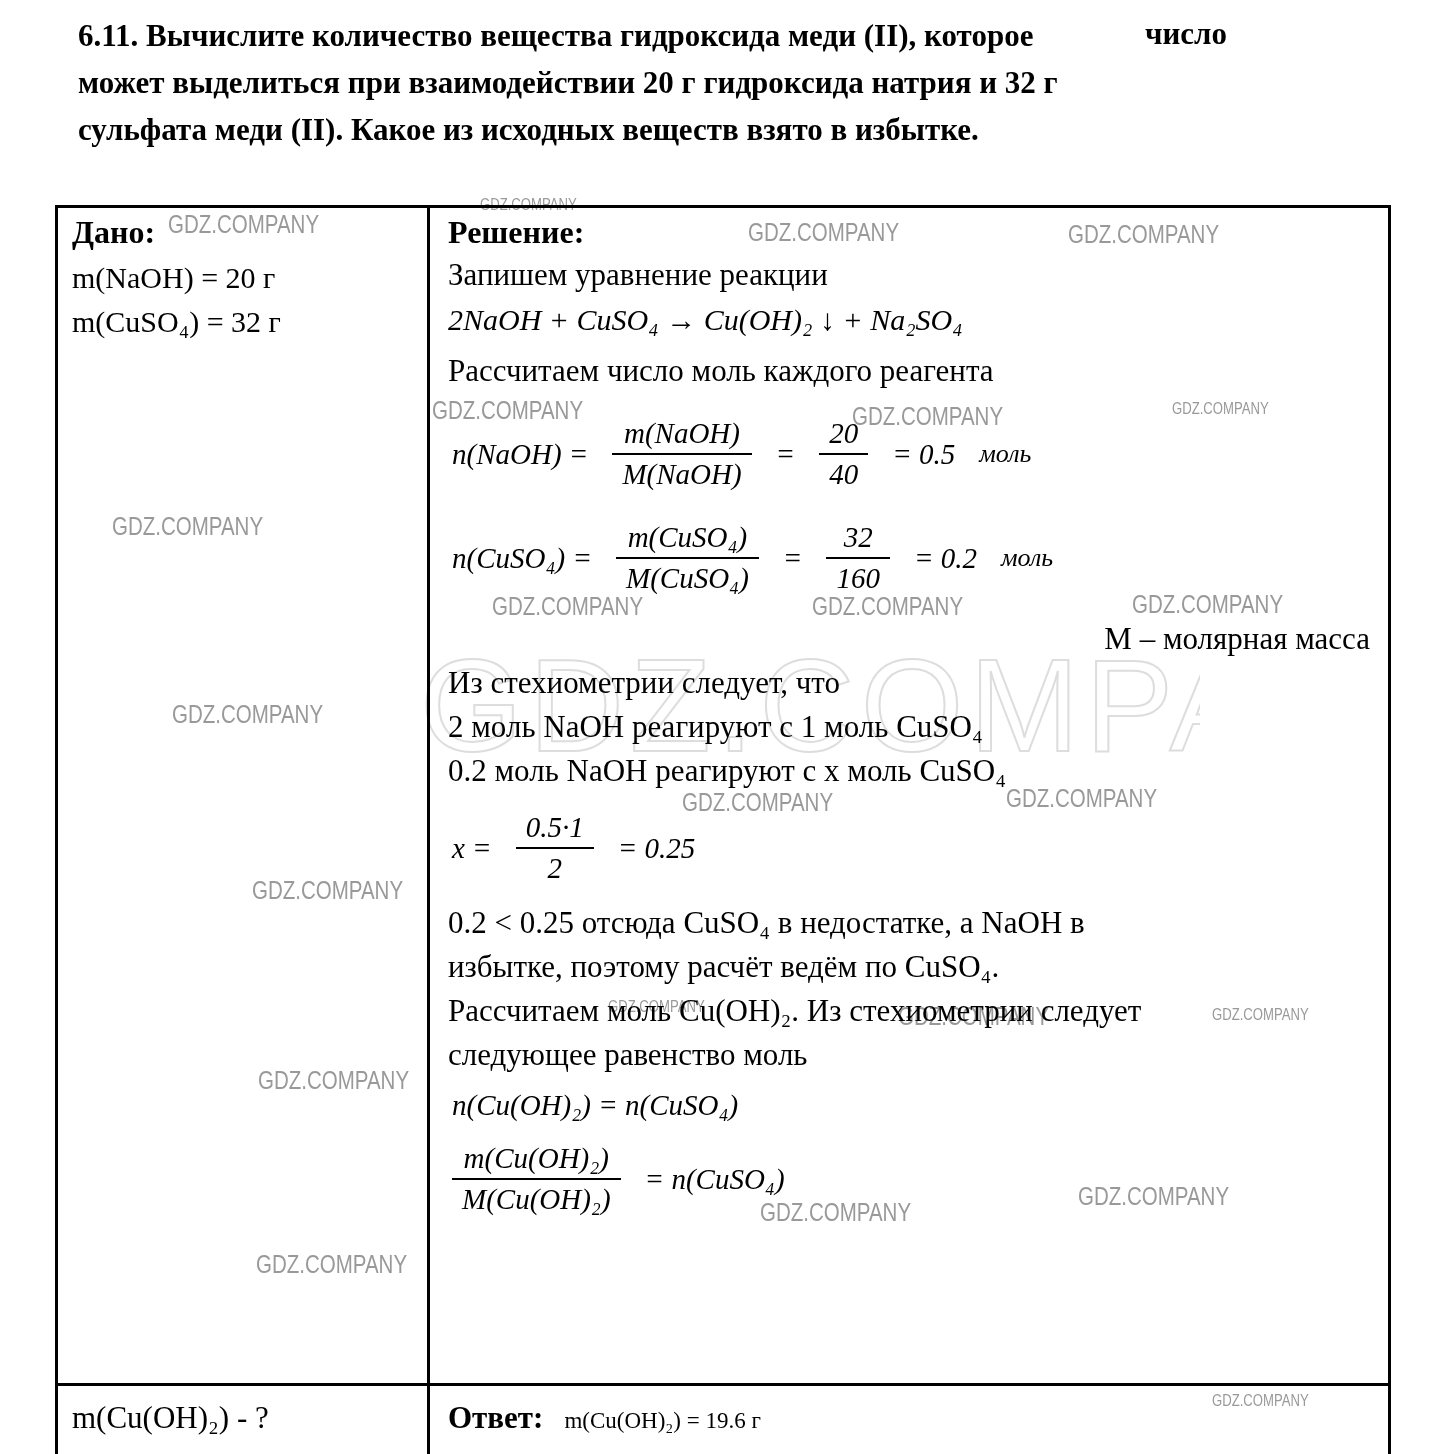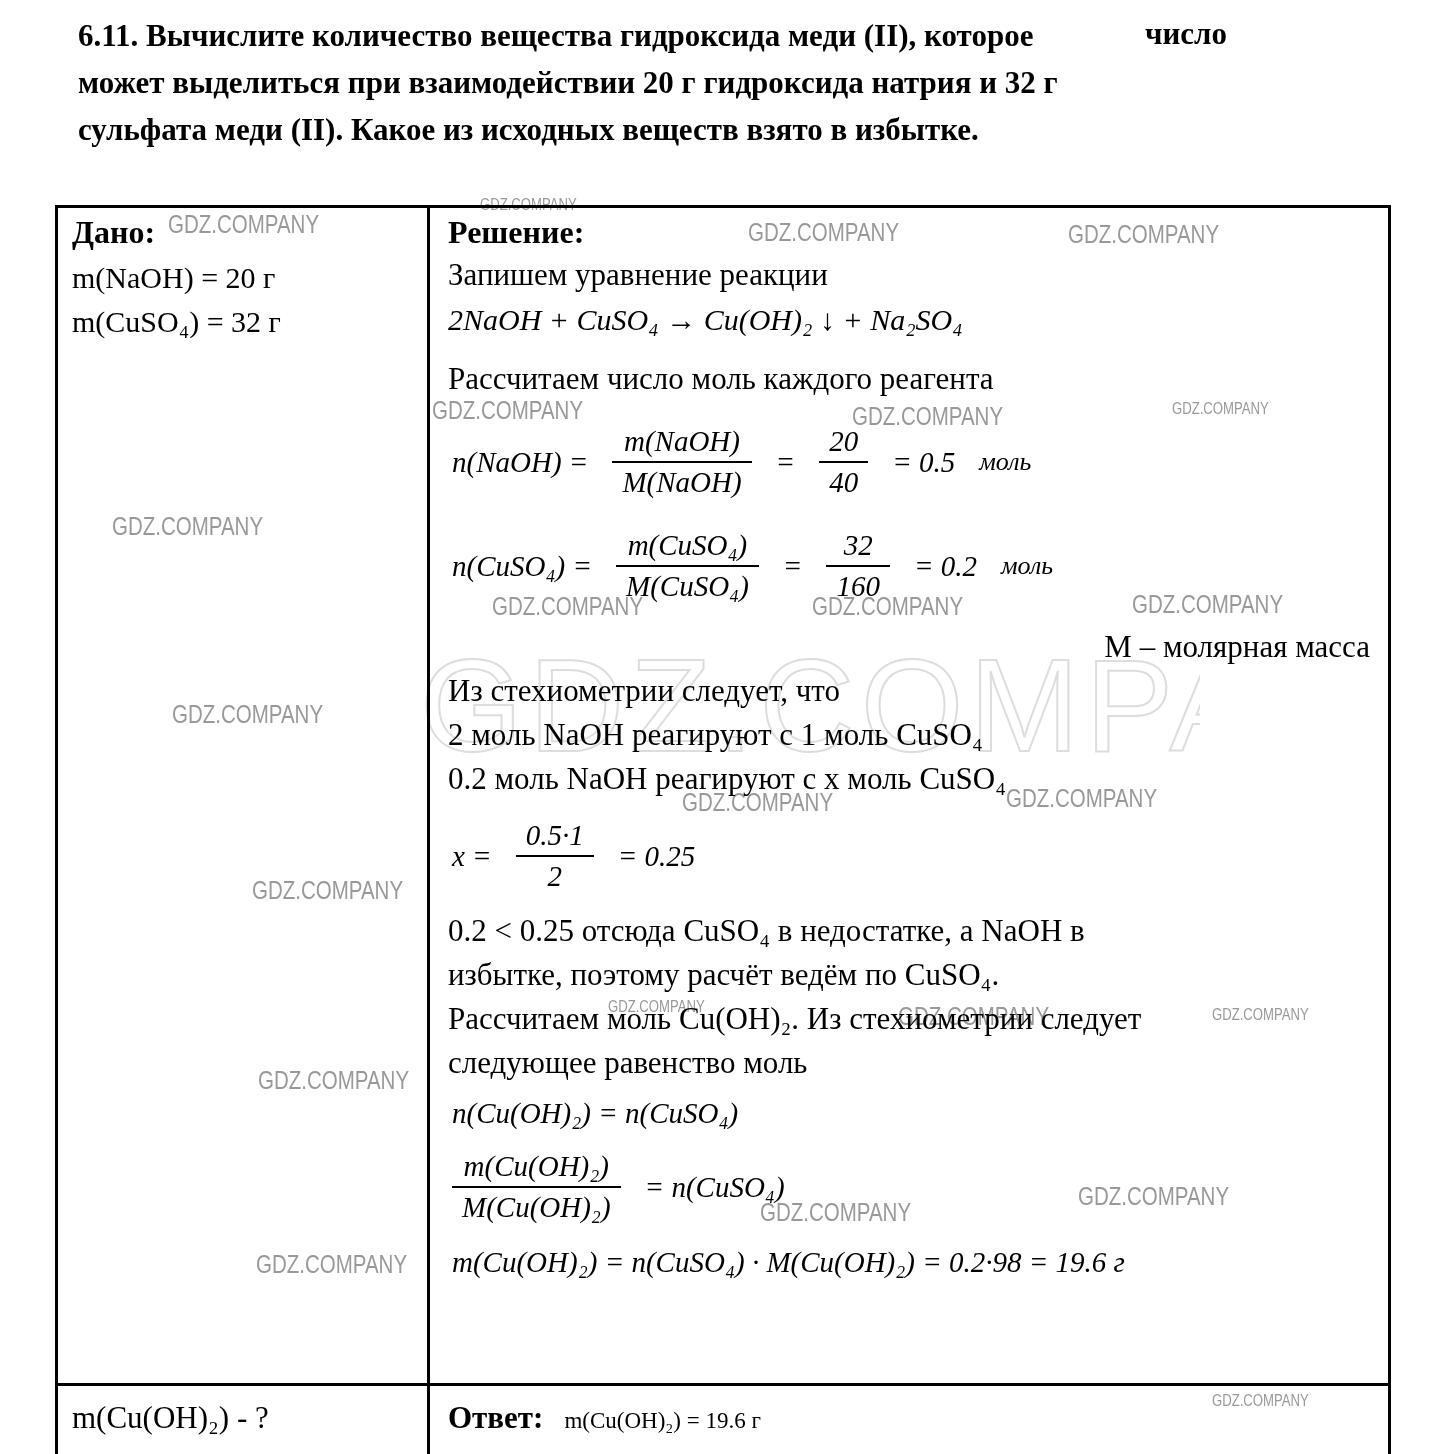"Рассчитаем число моль каждого реагента" div.par { margin-top: 20px -> 12px }
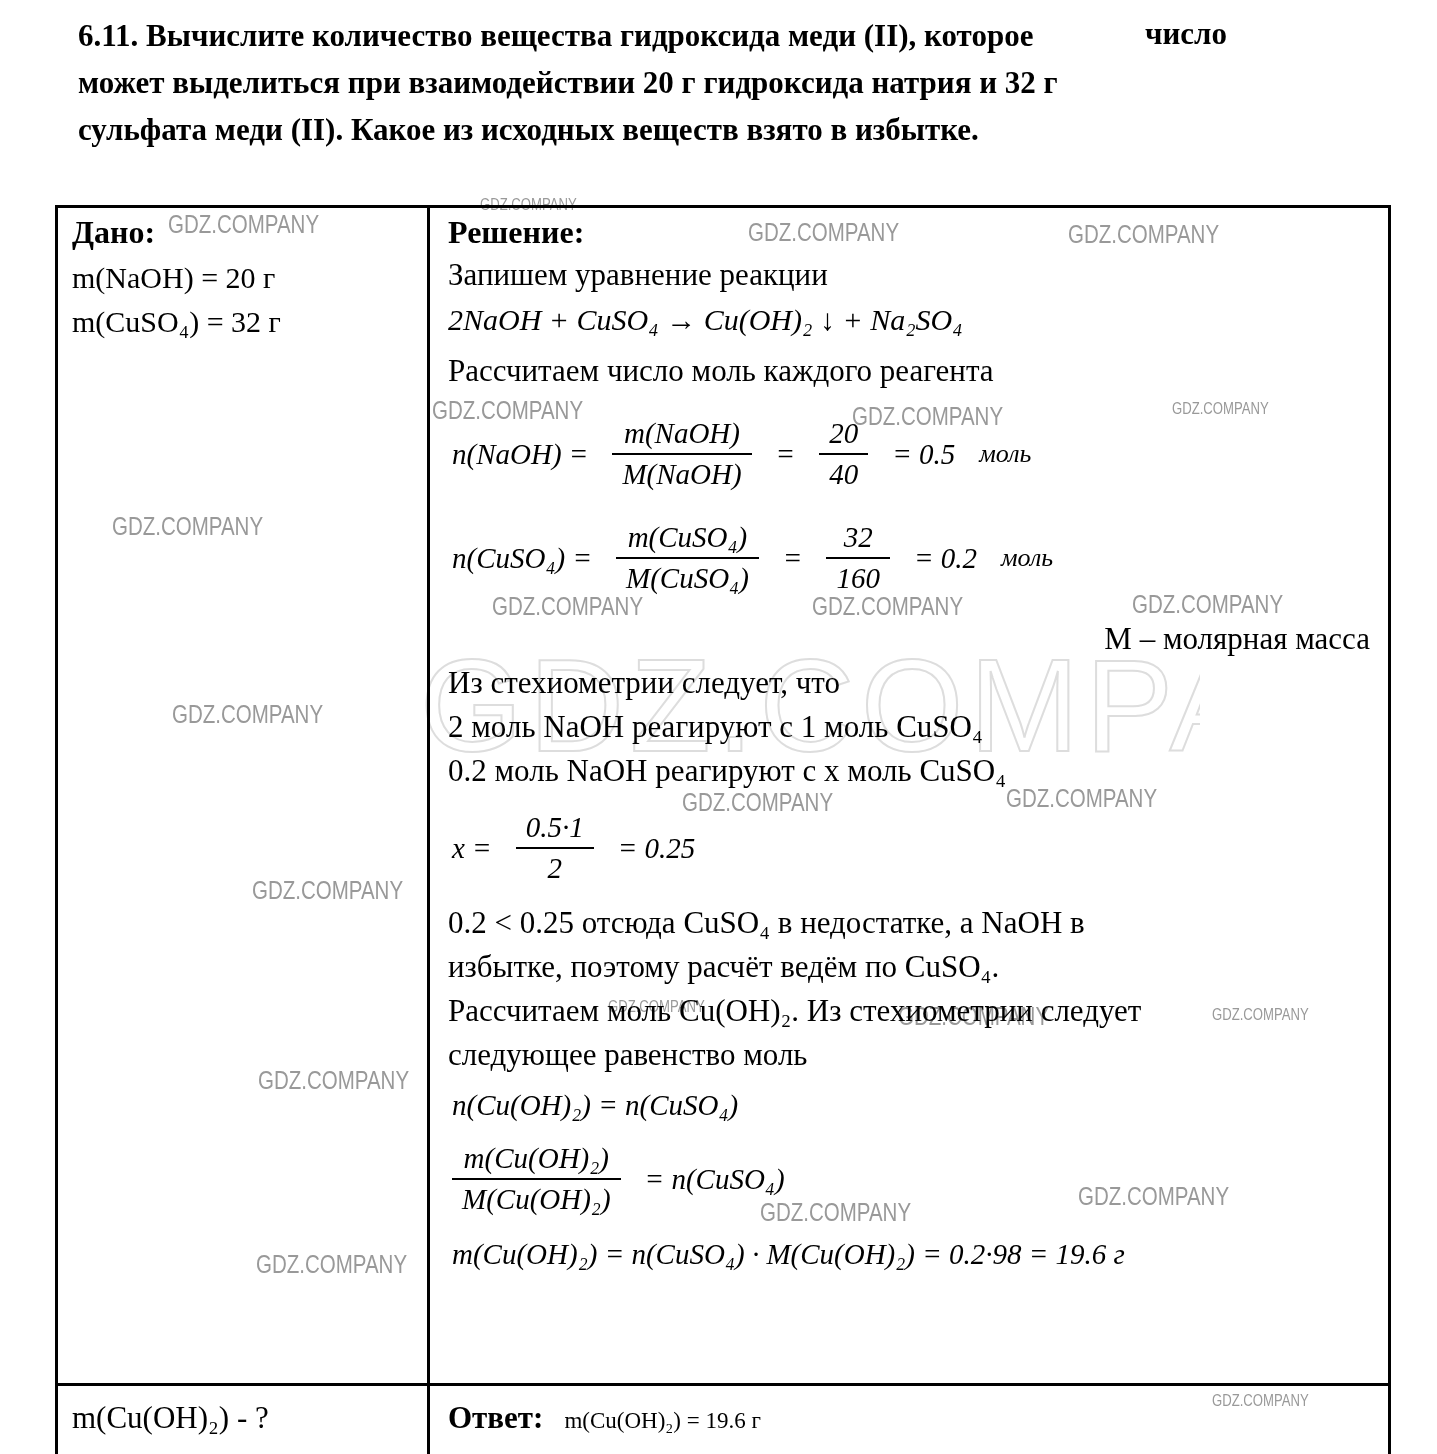"m(Cu(OH)₂) = n(CuSO₄) · M(Cu(OH)₂)" div.math { html: <div> <span>m(Cu(OH)₂) = n(CuSO₄) · M(Cu(OH)₂) = 0.2·98 = 19.6 г</span> </div> -> none }
